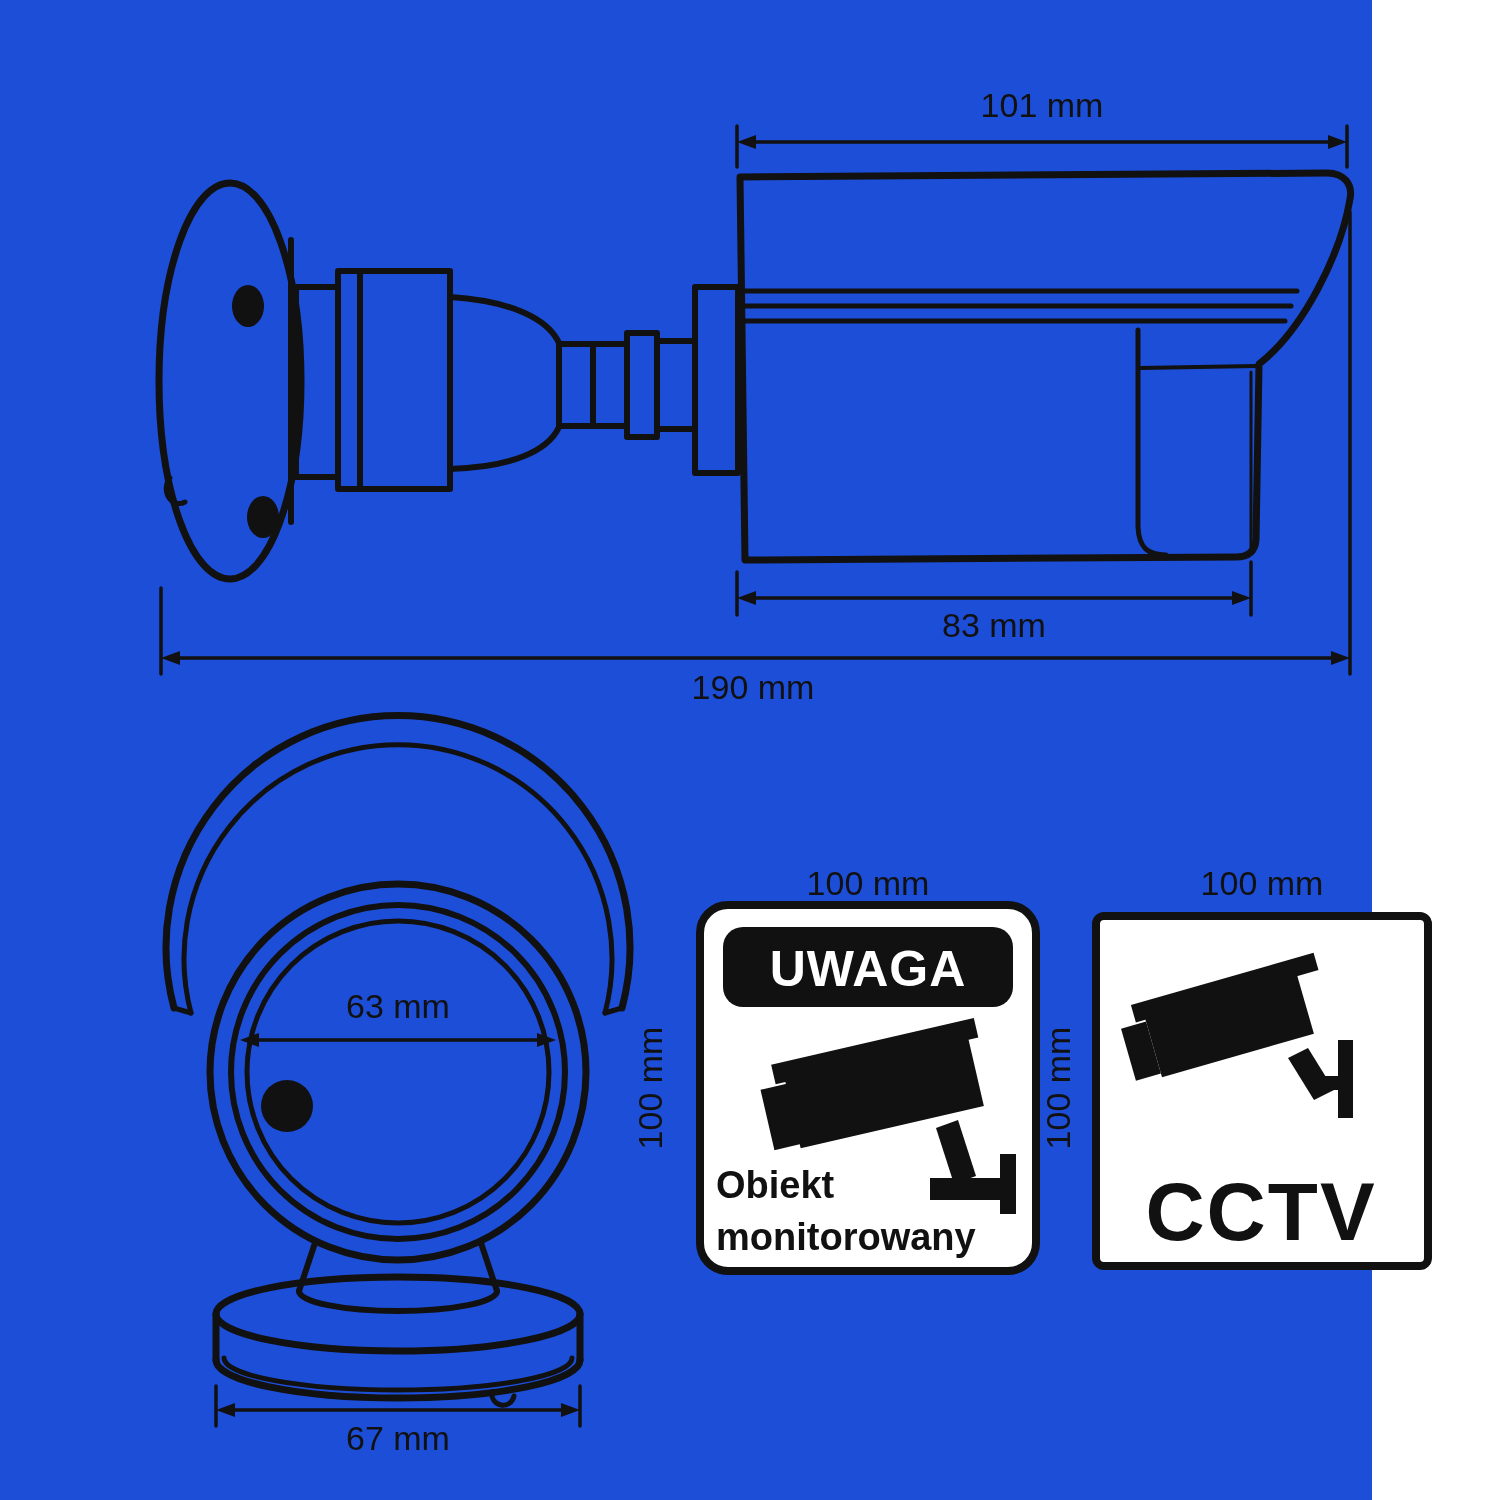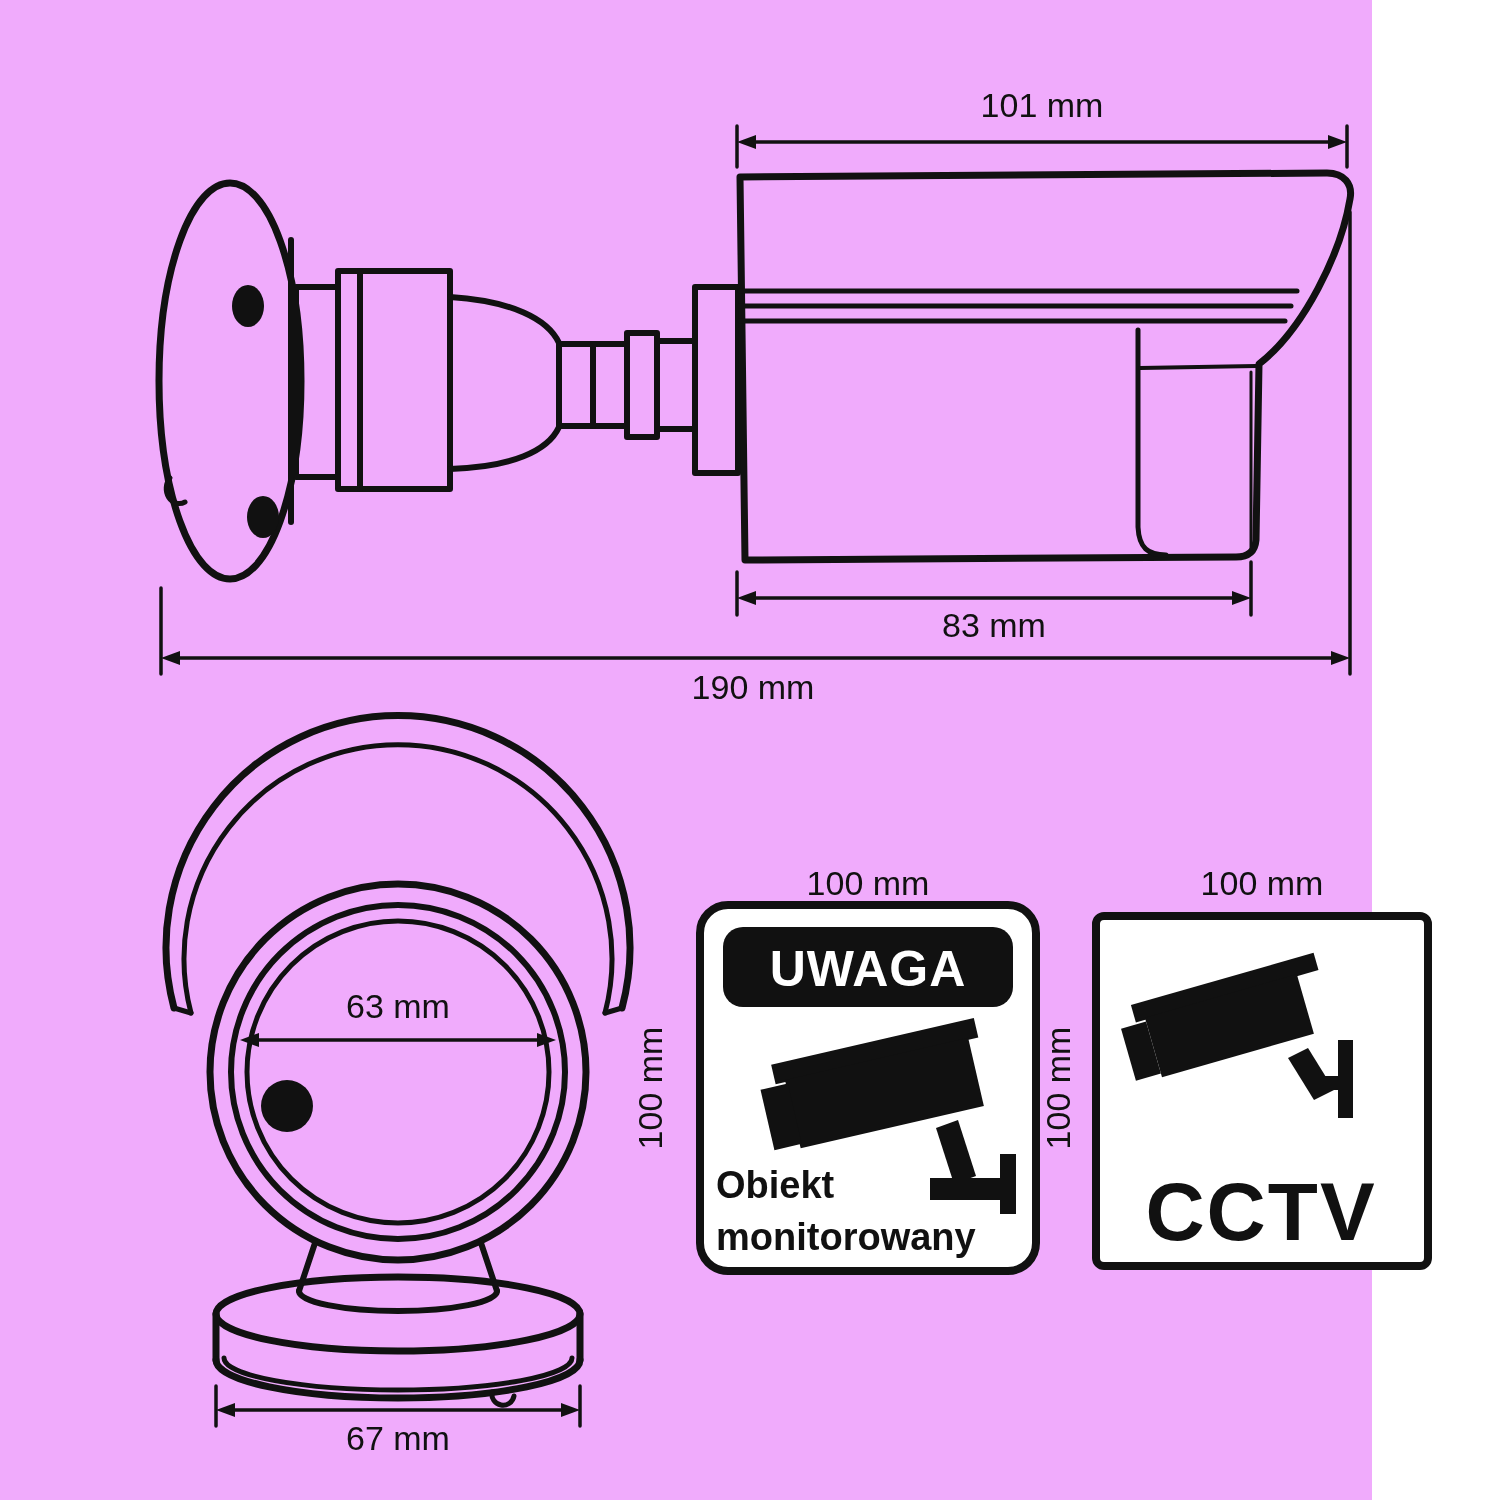"101 mm" .canvas { background: #f0abfc -> #1d4ed8 }
